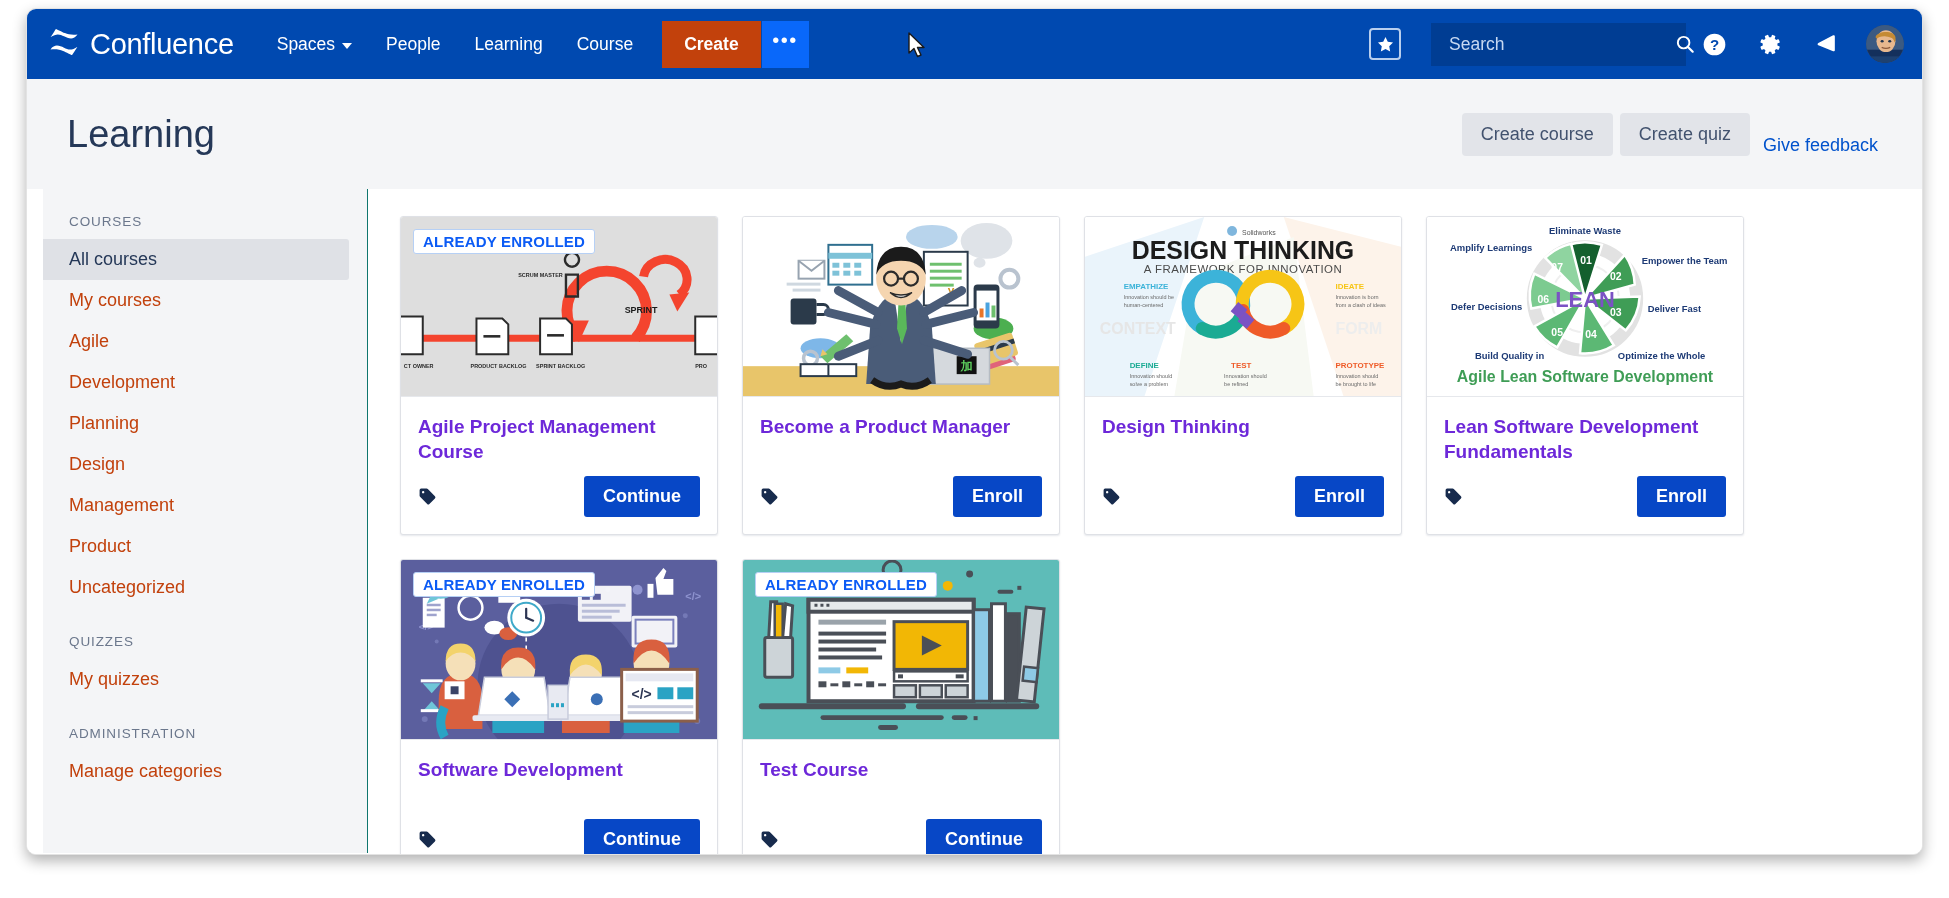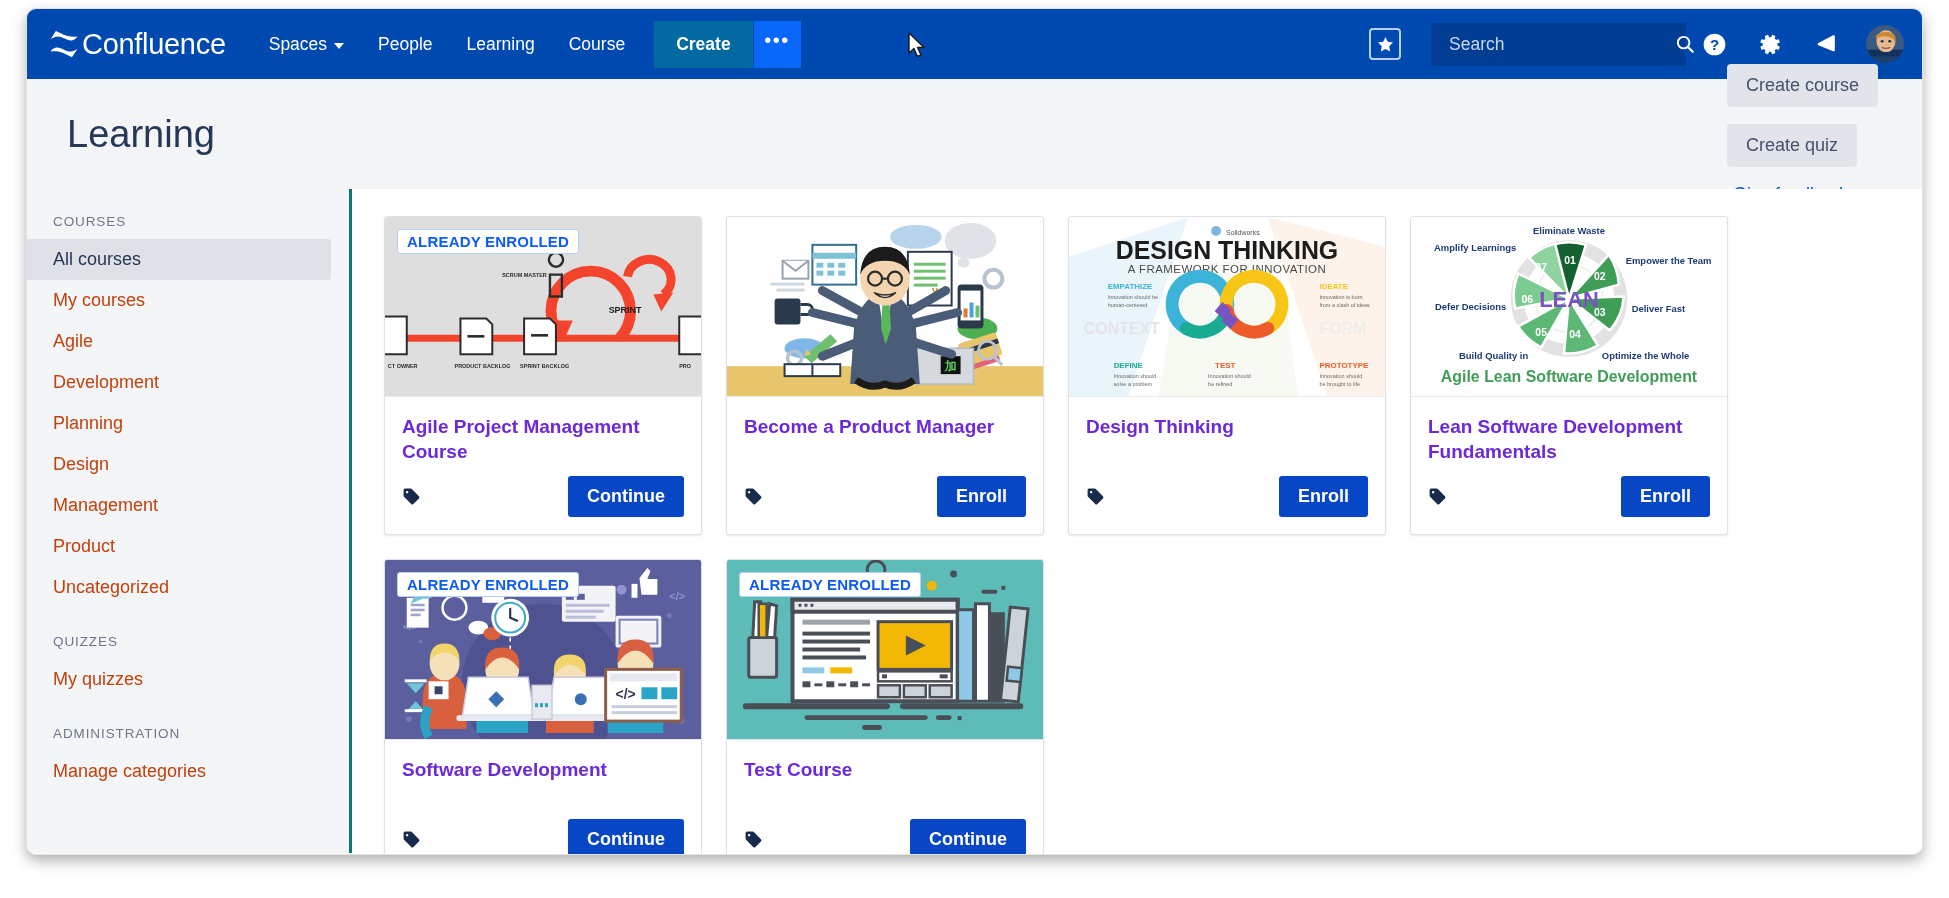"Confluence" .brand { align-items: center -> none; gap: 3px -> 11px }
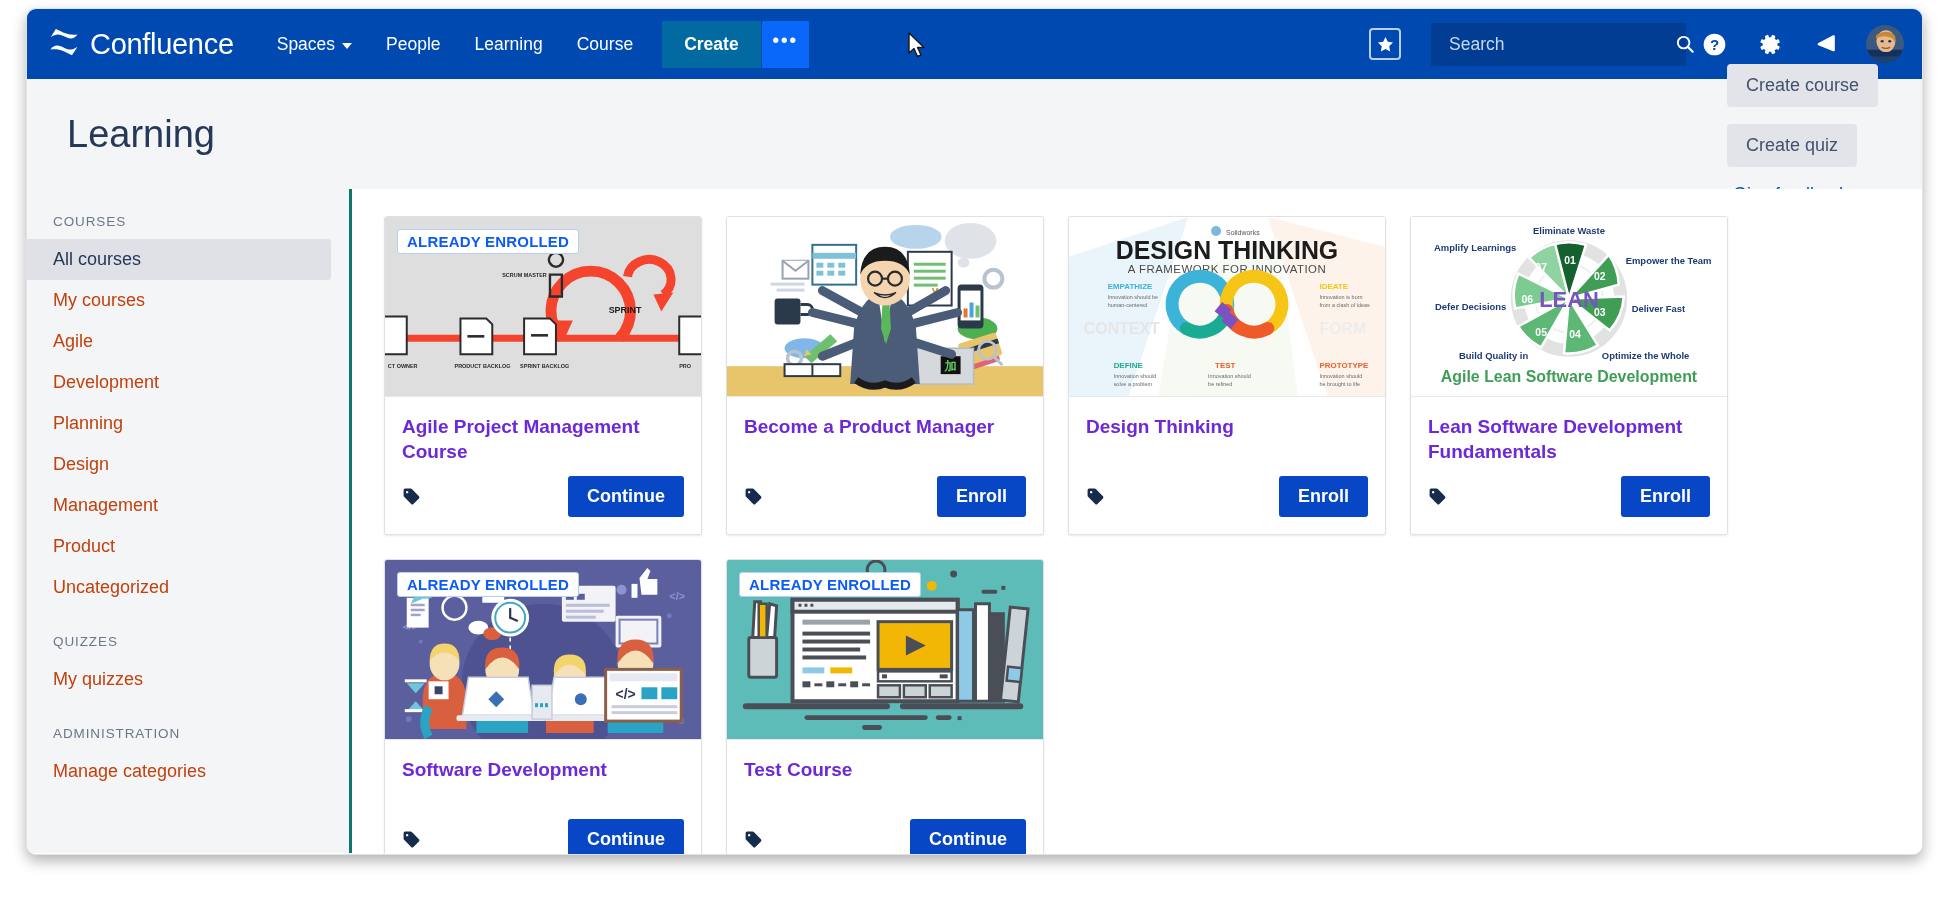"Create" #create-button { background: #0369a1 -> #c2410c }
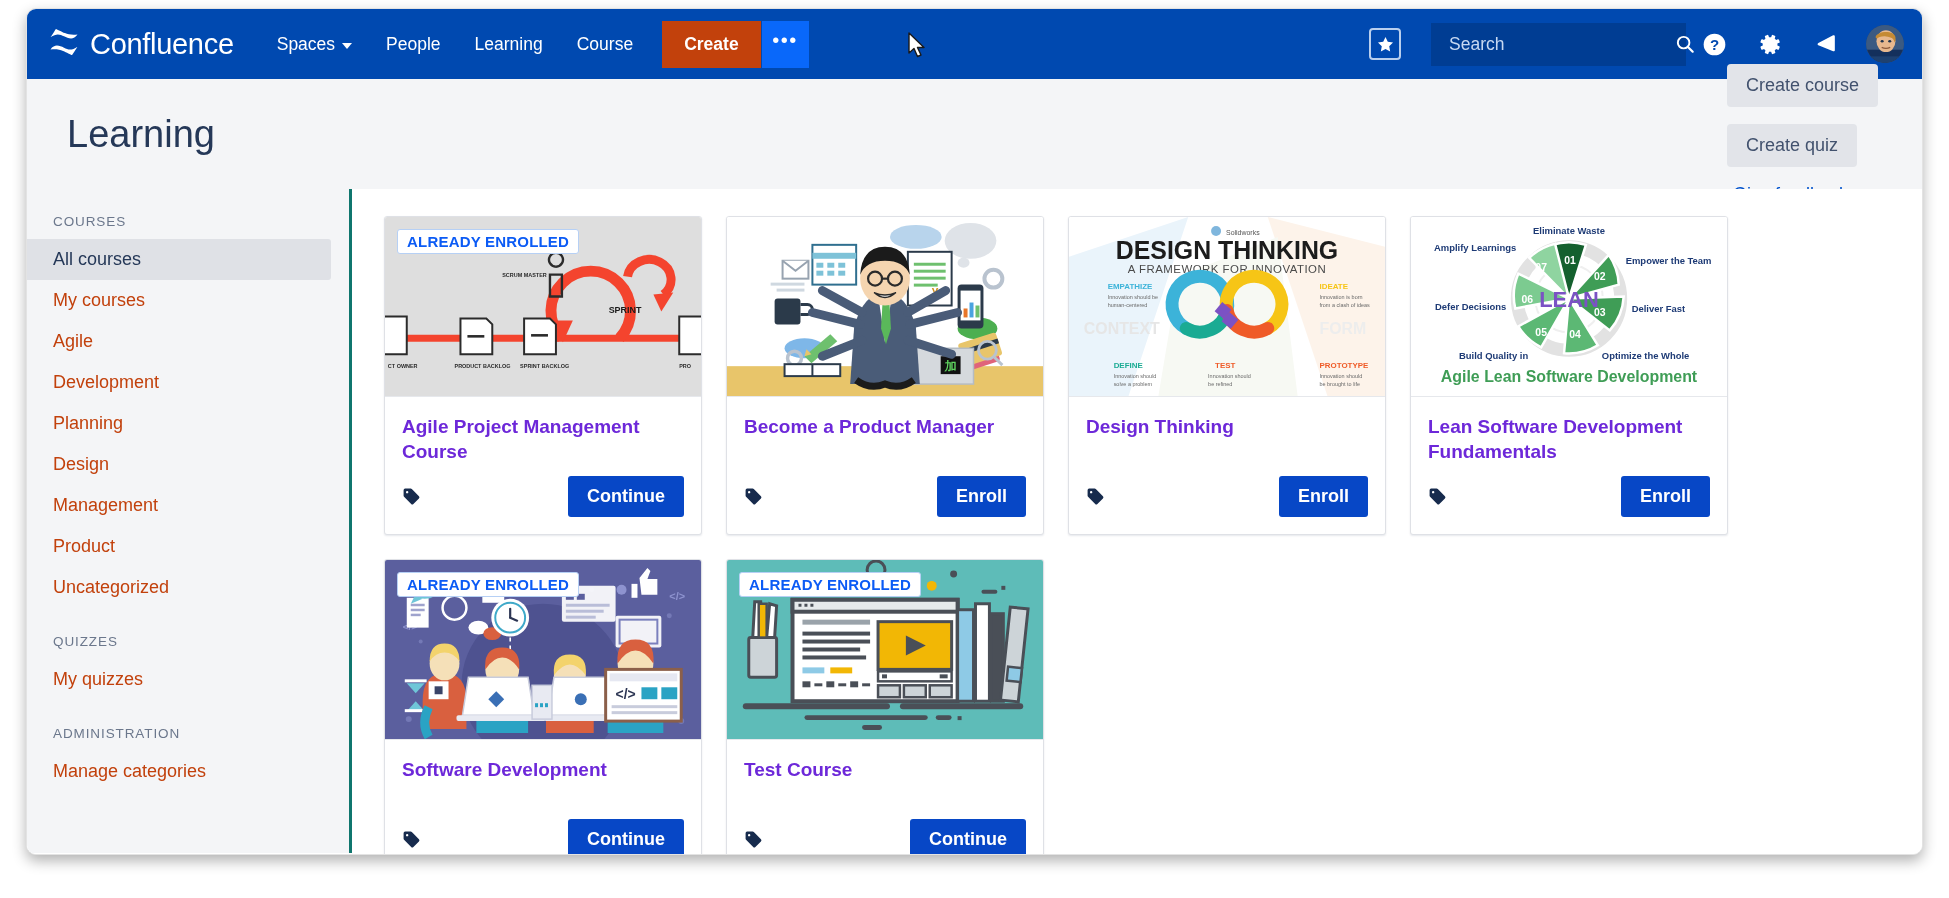"Create course" #header-actions { align-items: flex-start -> flex-end; flex-direction: column -> none; gap: 17px -> 7px }
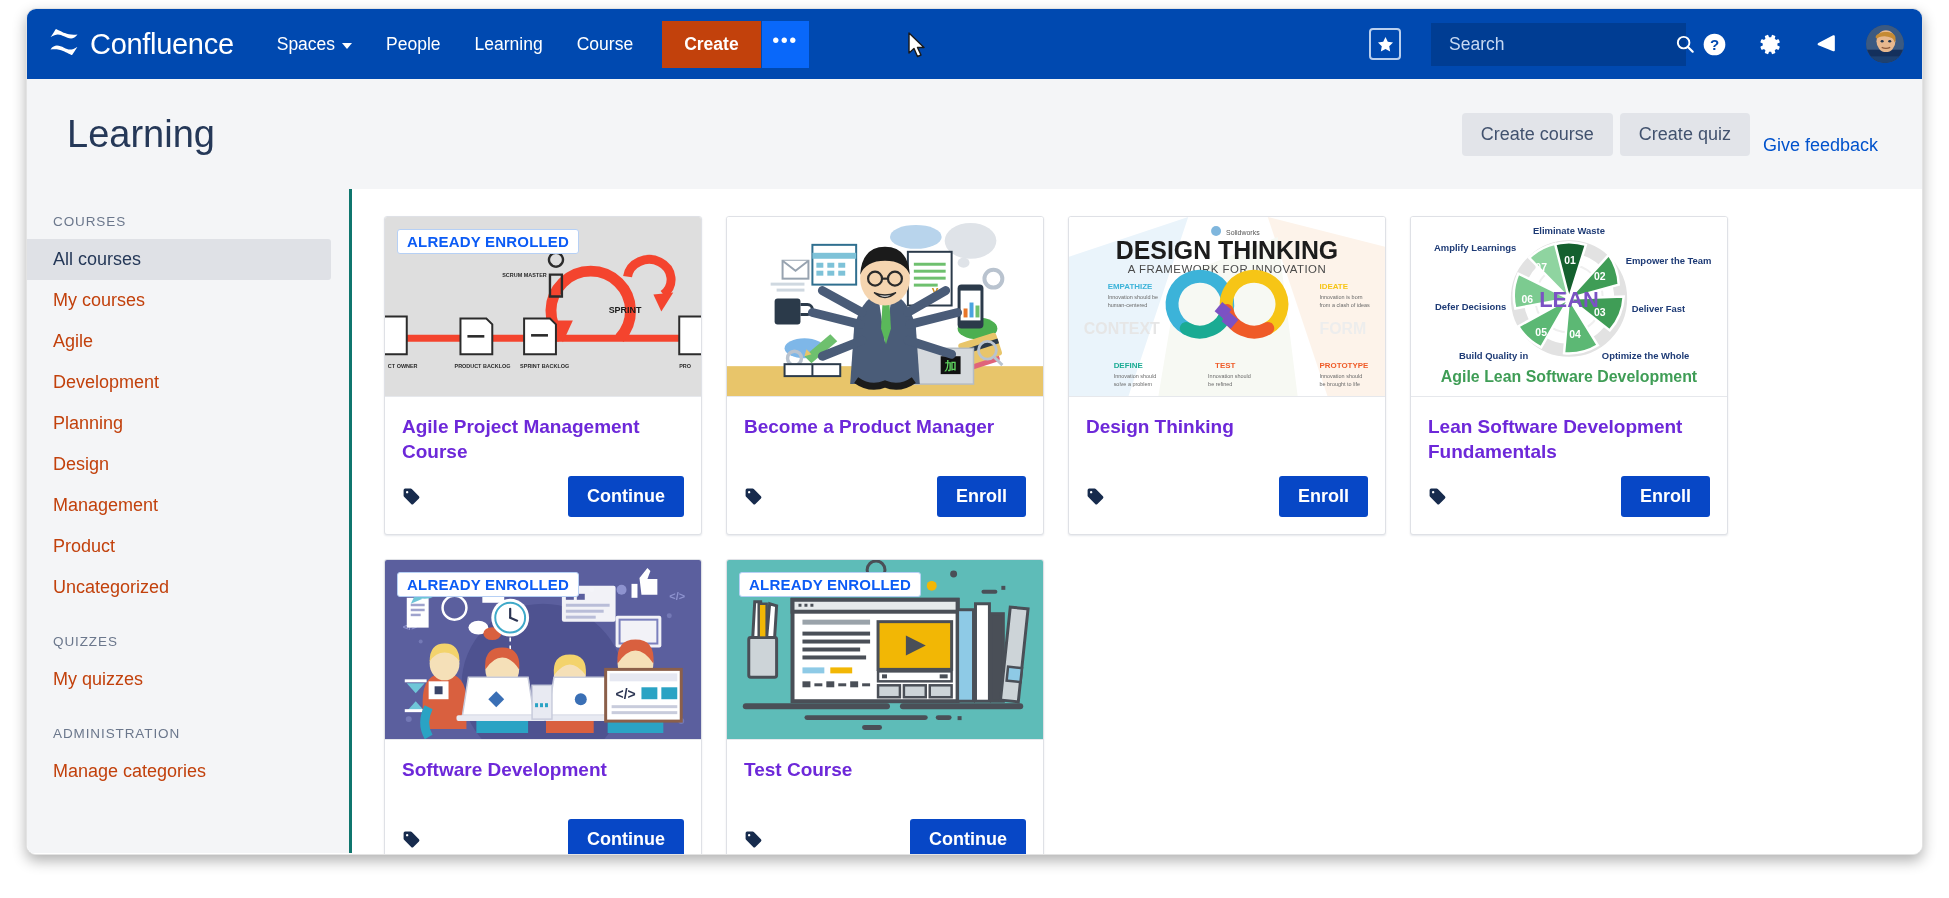"COURSES" #sidebar { border-right: 3px solid #0f766e -> 1px solid #0f766e; margin-left: none -> 16px }
